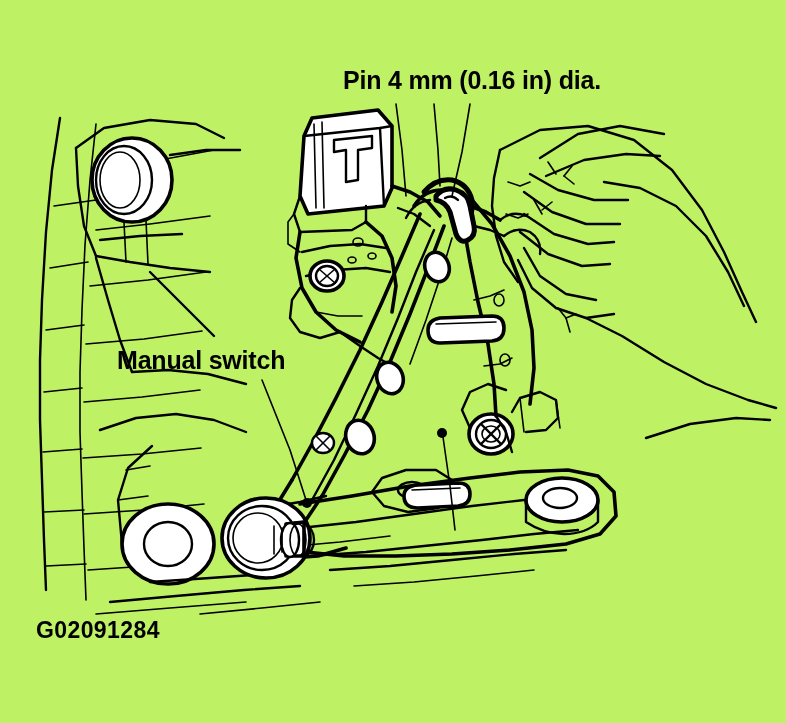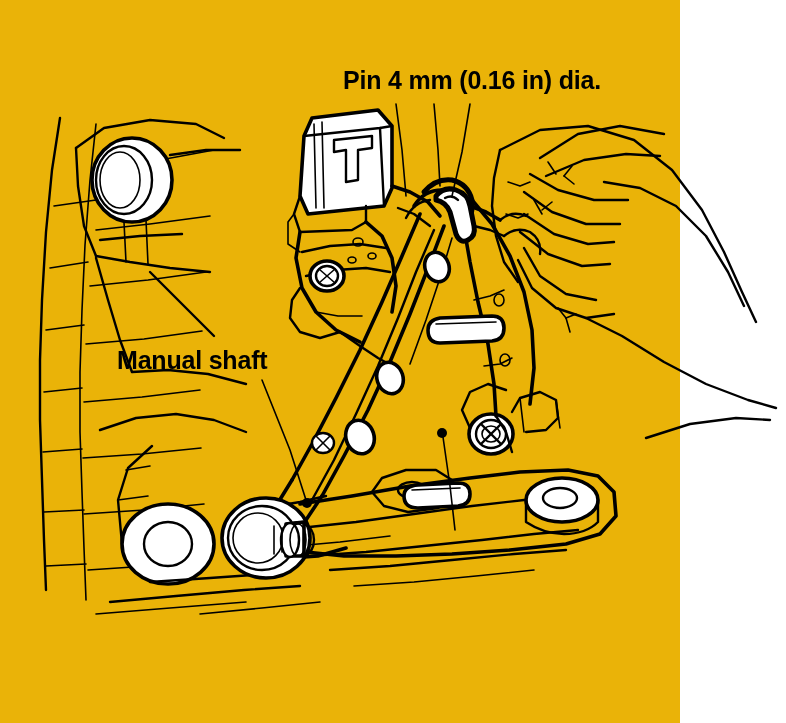"Pin 4 mm (0.16 in)" #figure-root { background: #eab308 -> #bef264; width: 680px -> 786px }
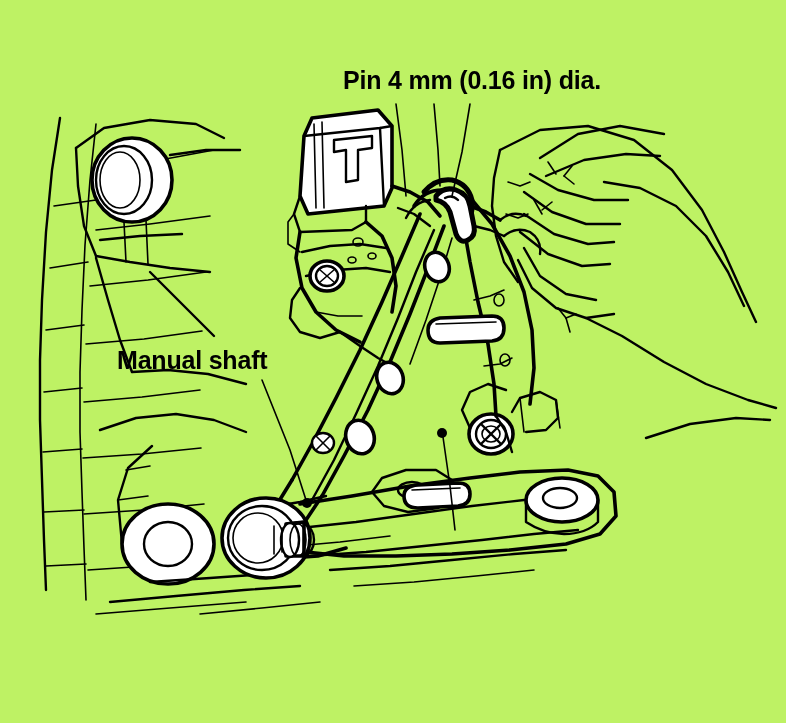"Manual shaft" div.callout-text { text: shaft -> switch }
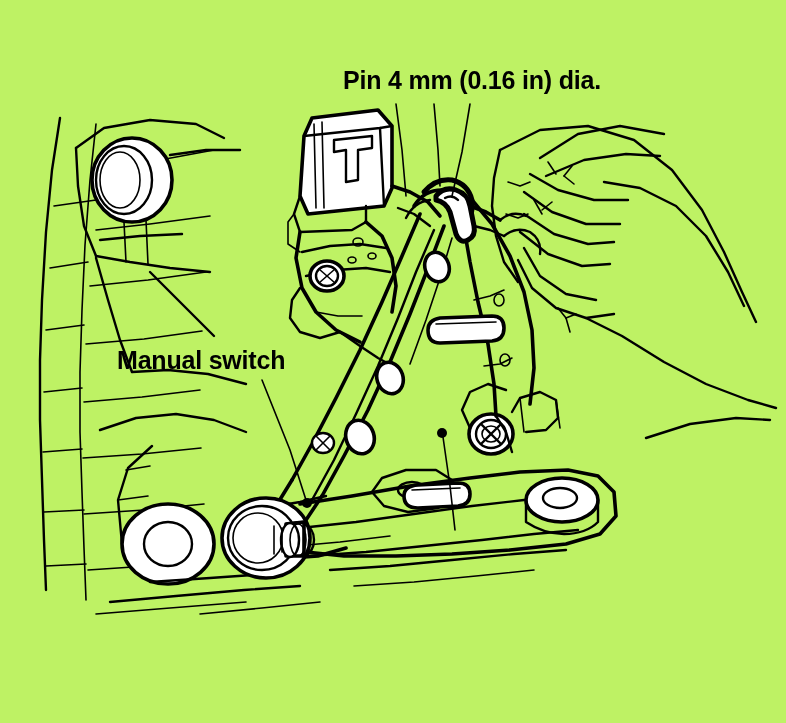"G02091284" div.callout-text { html: none -> <div>G02091284</div> }
